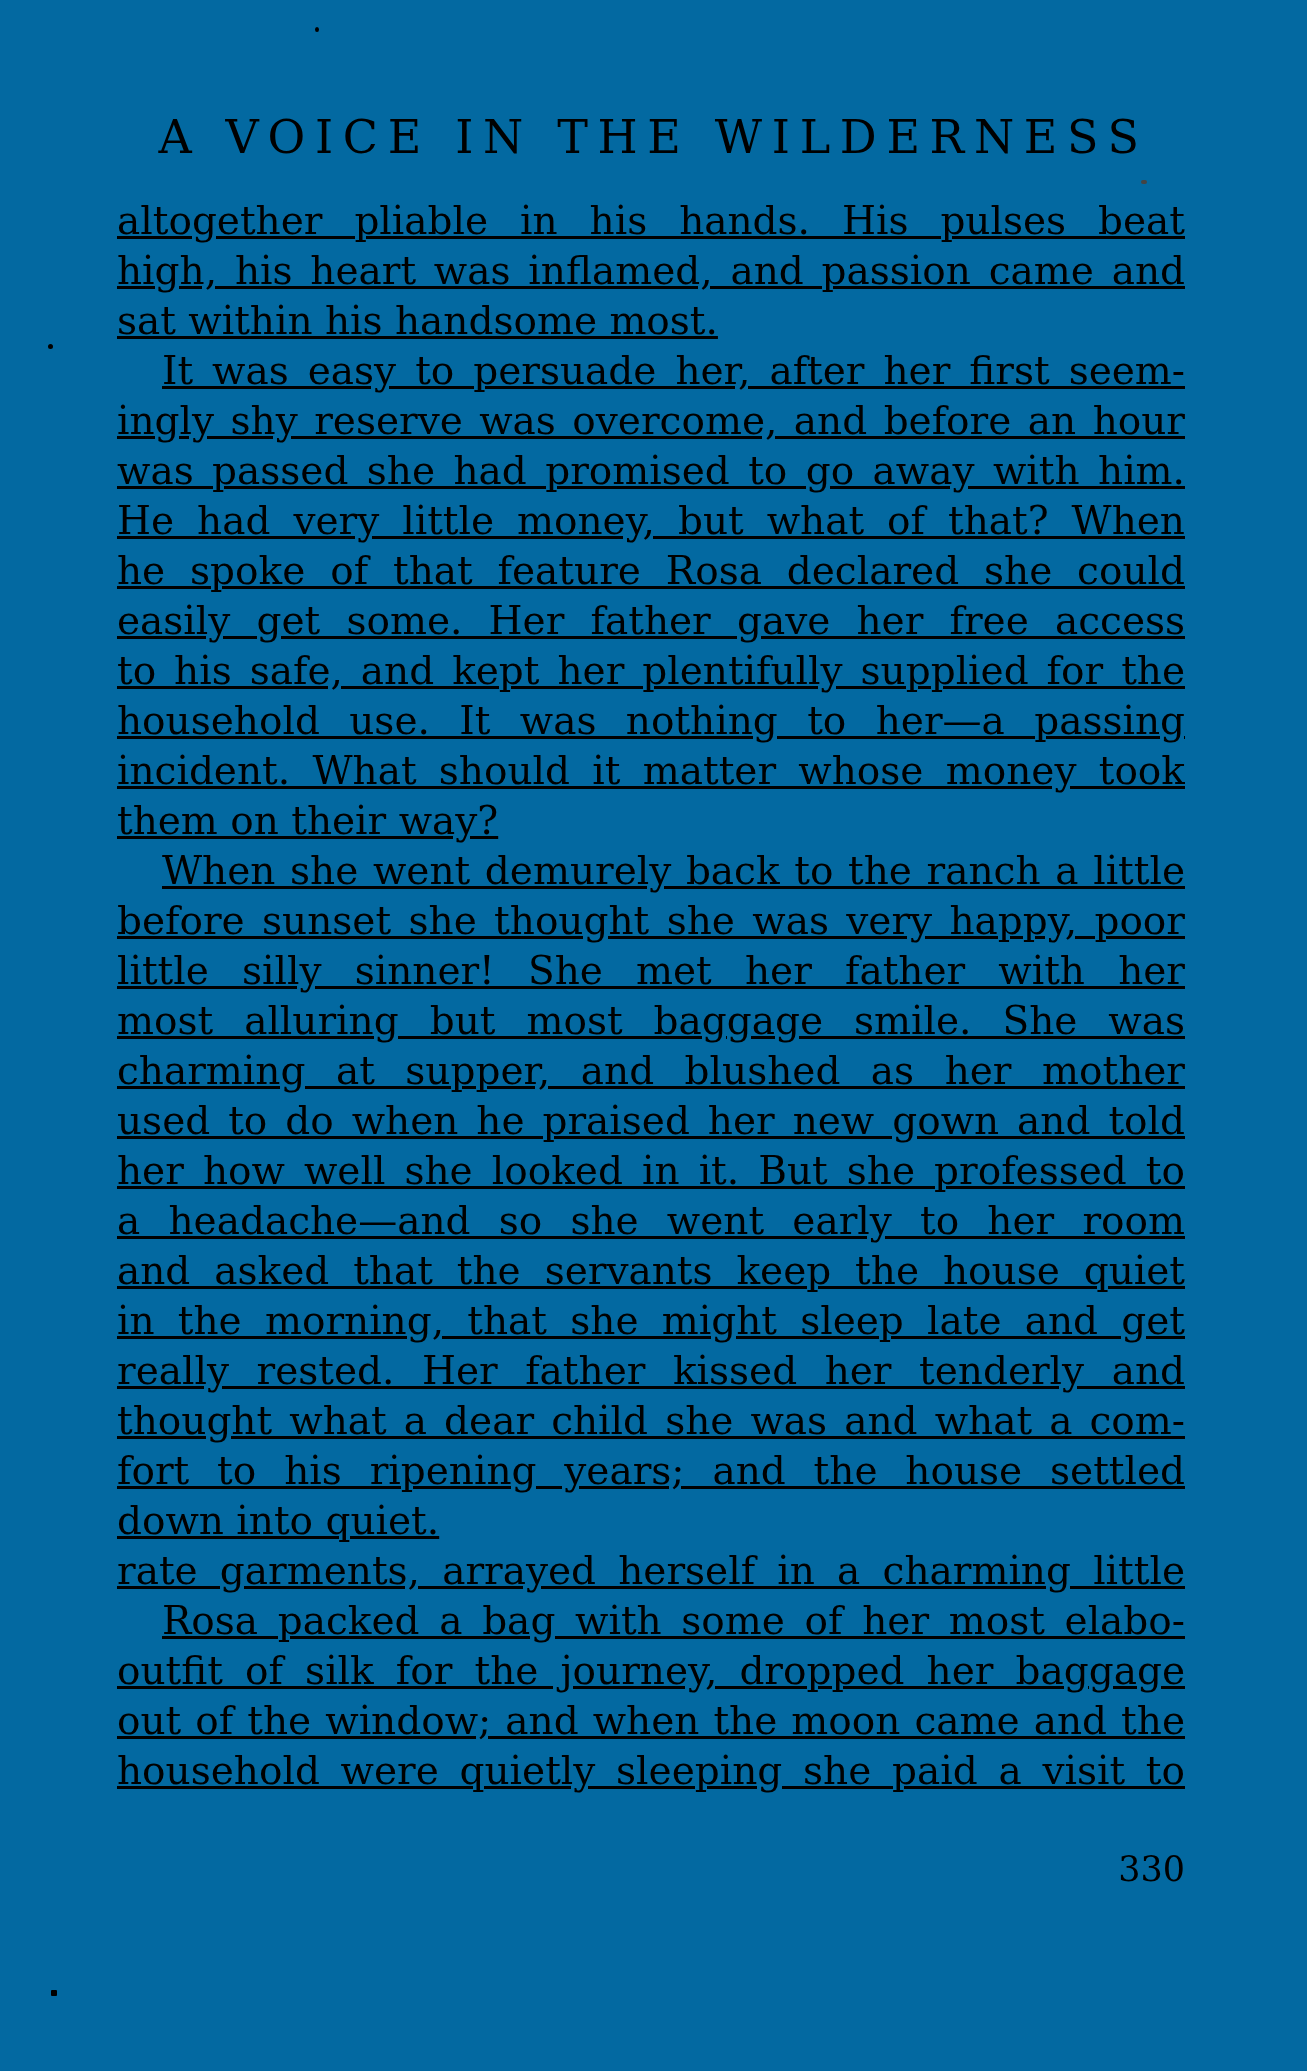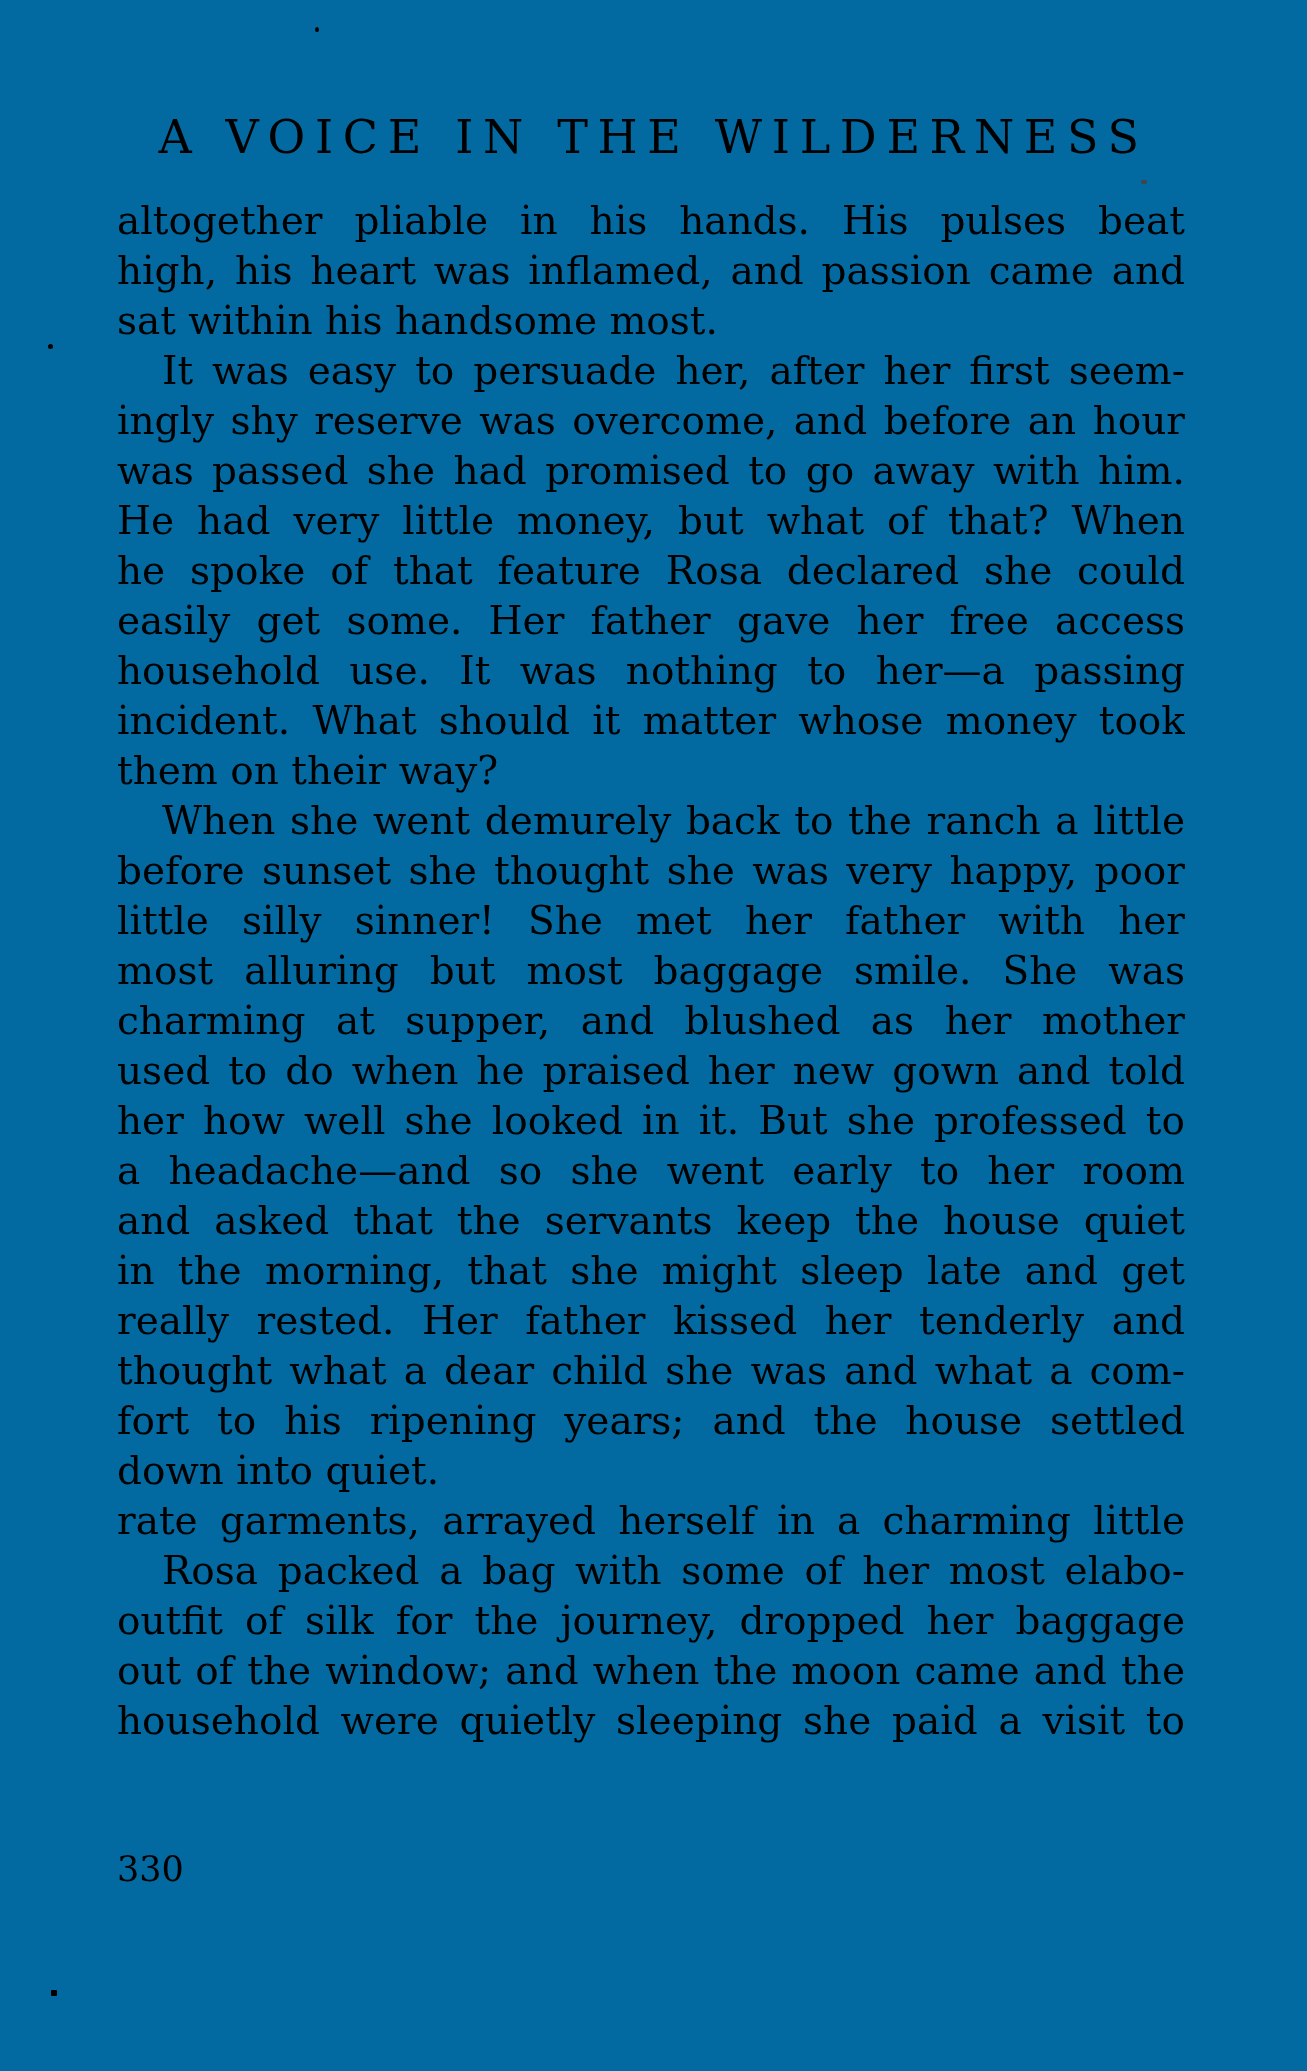"altogether pliable in his hands." .text-block { text-decoration: none -> underline }
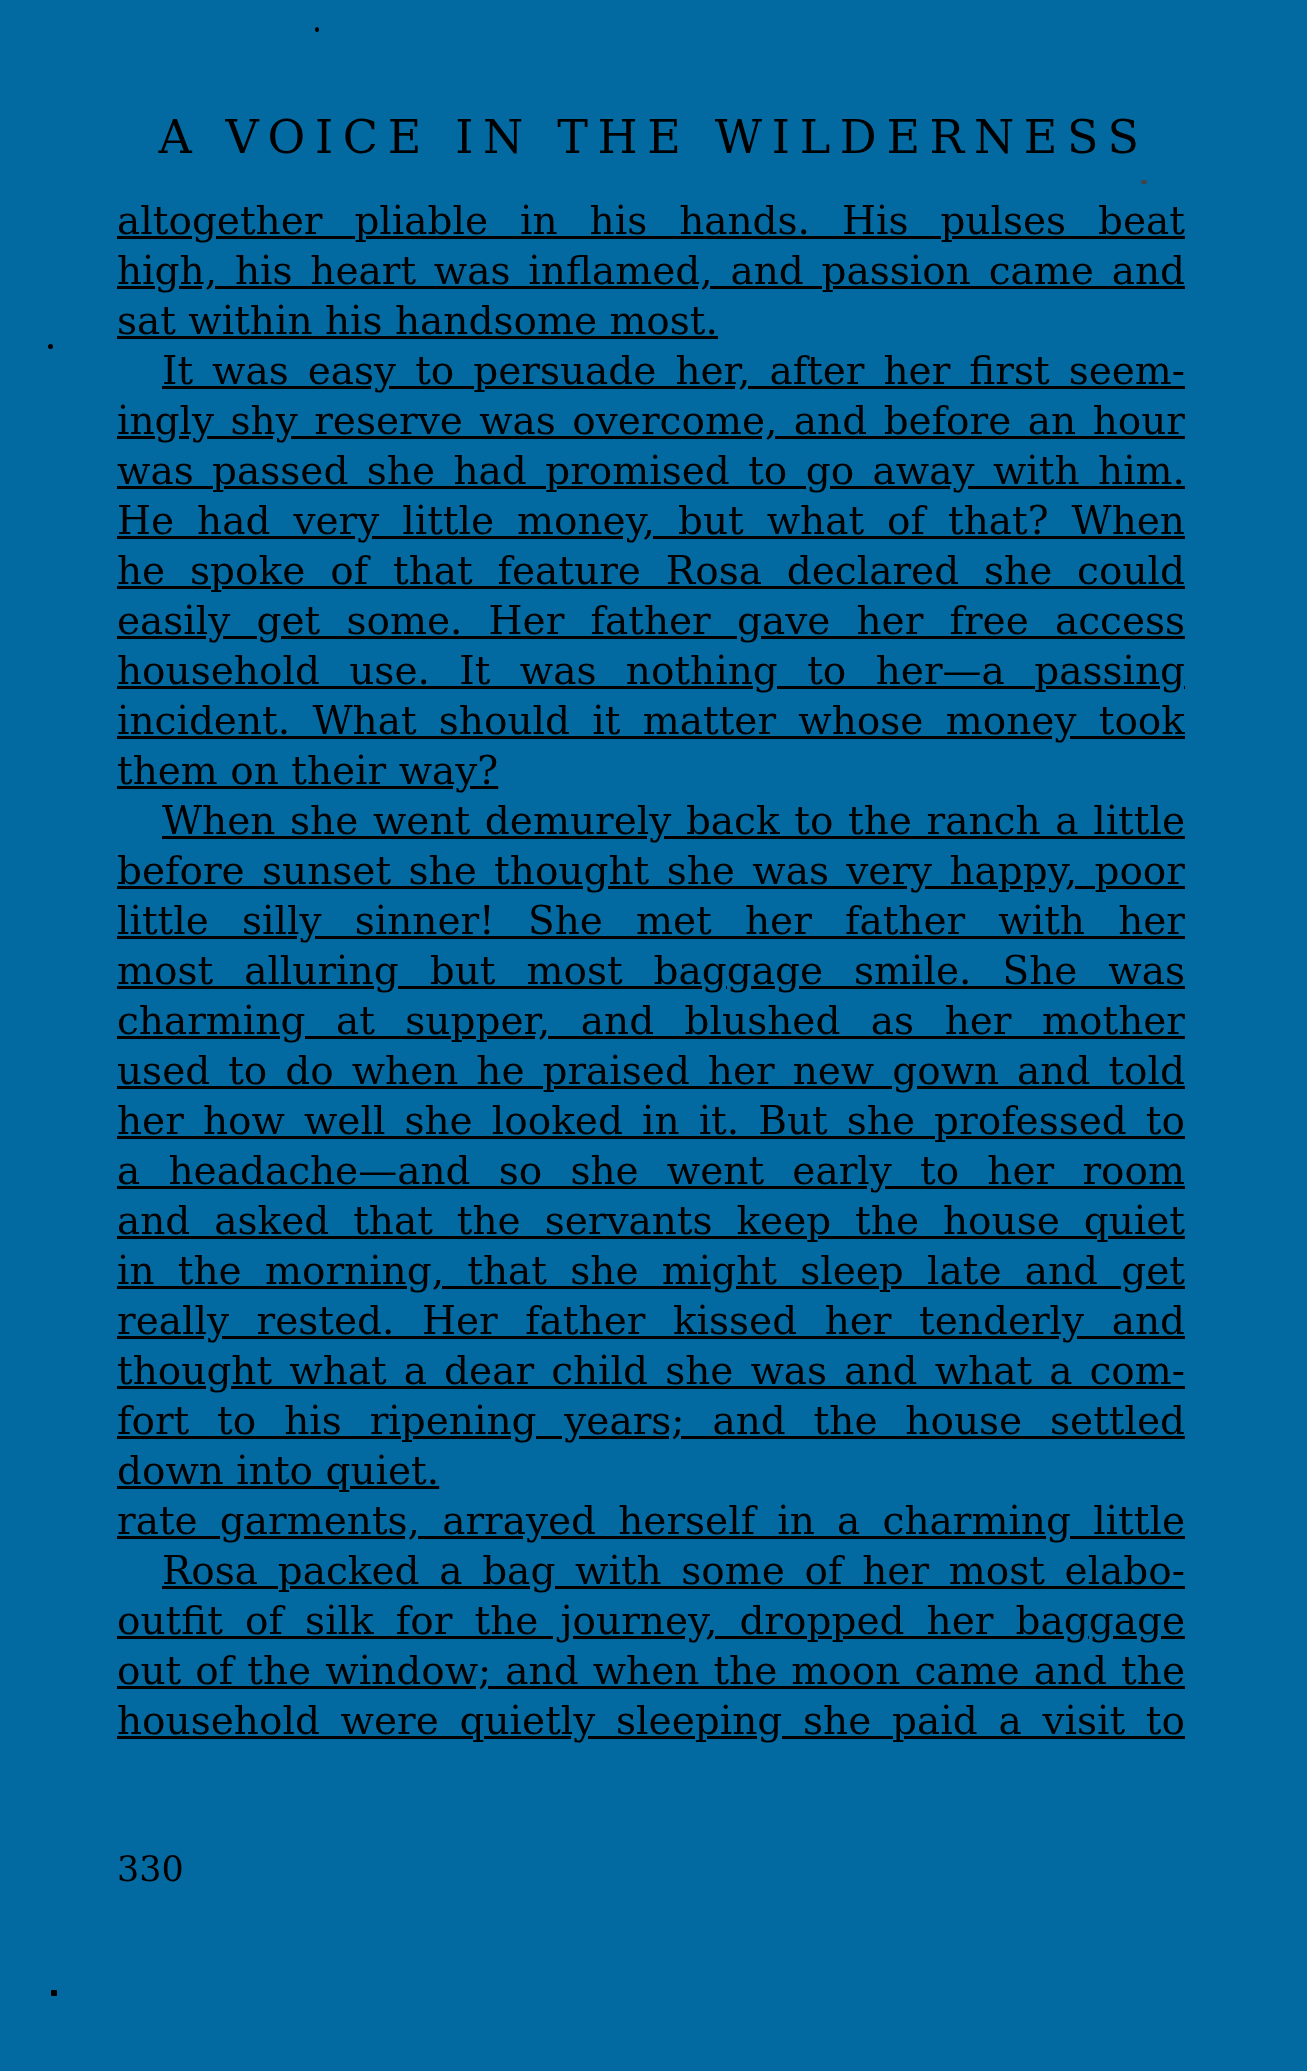"to his safe, and kept" div.line { html: none -> <div>to his safe, and kept her plentifully supplied for the</div> }
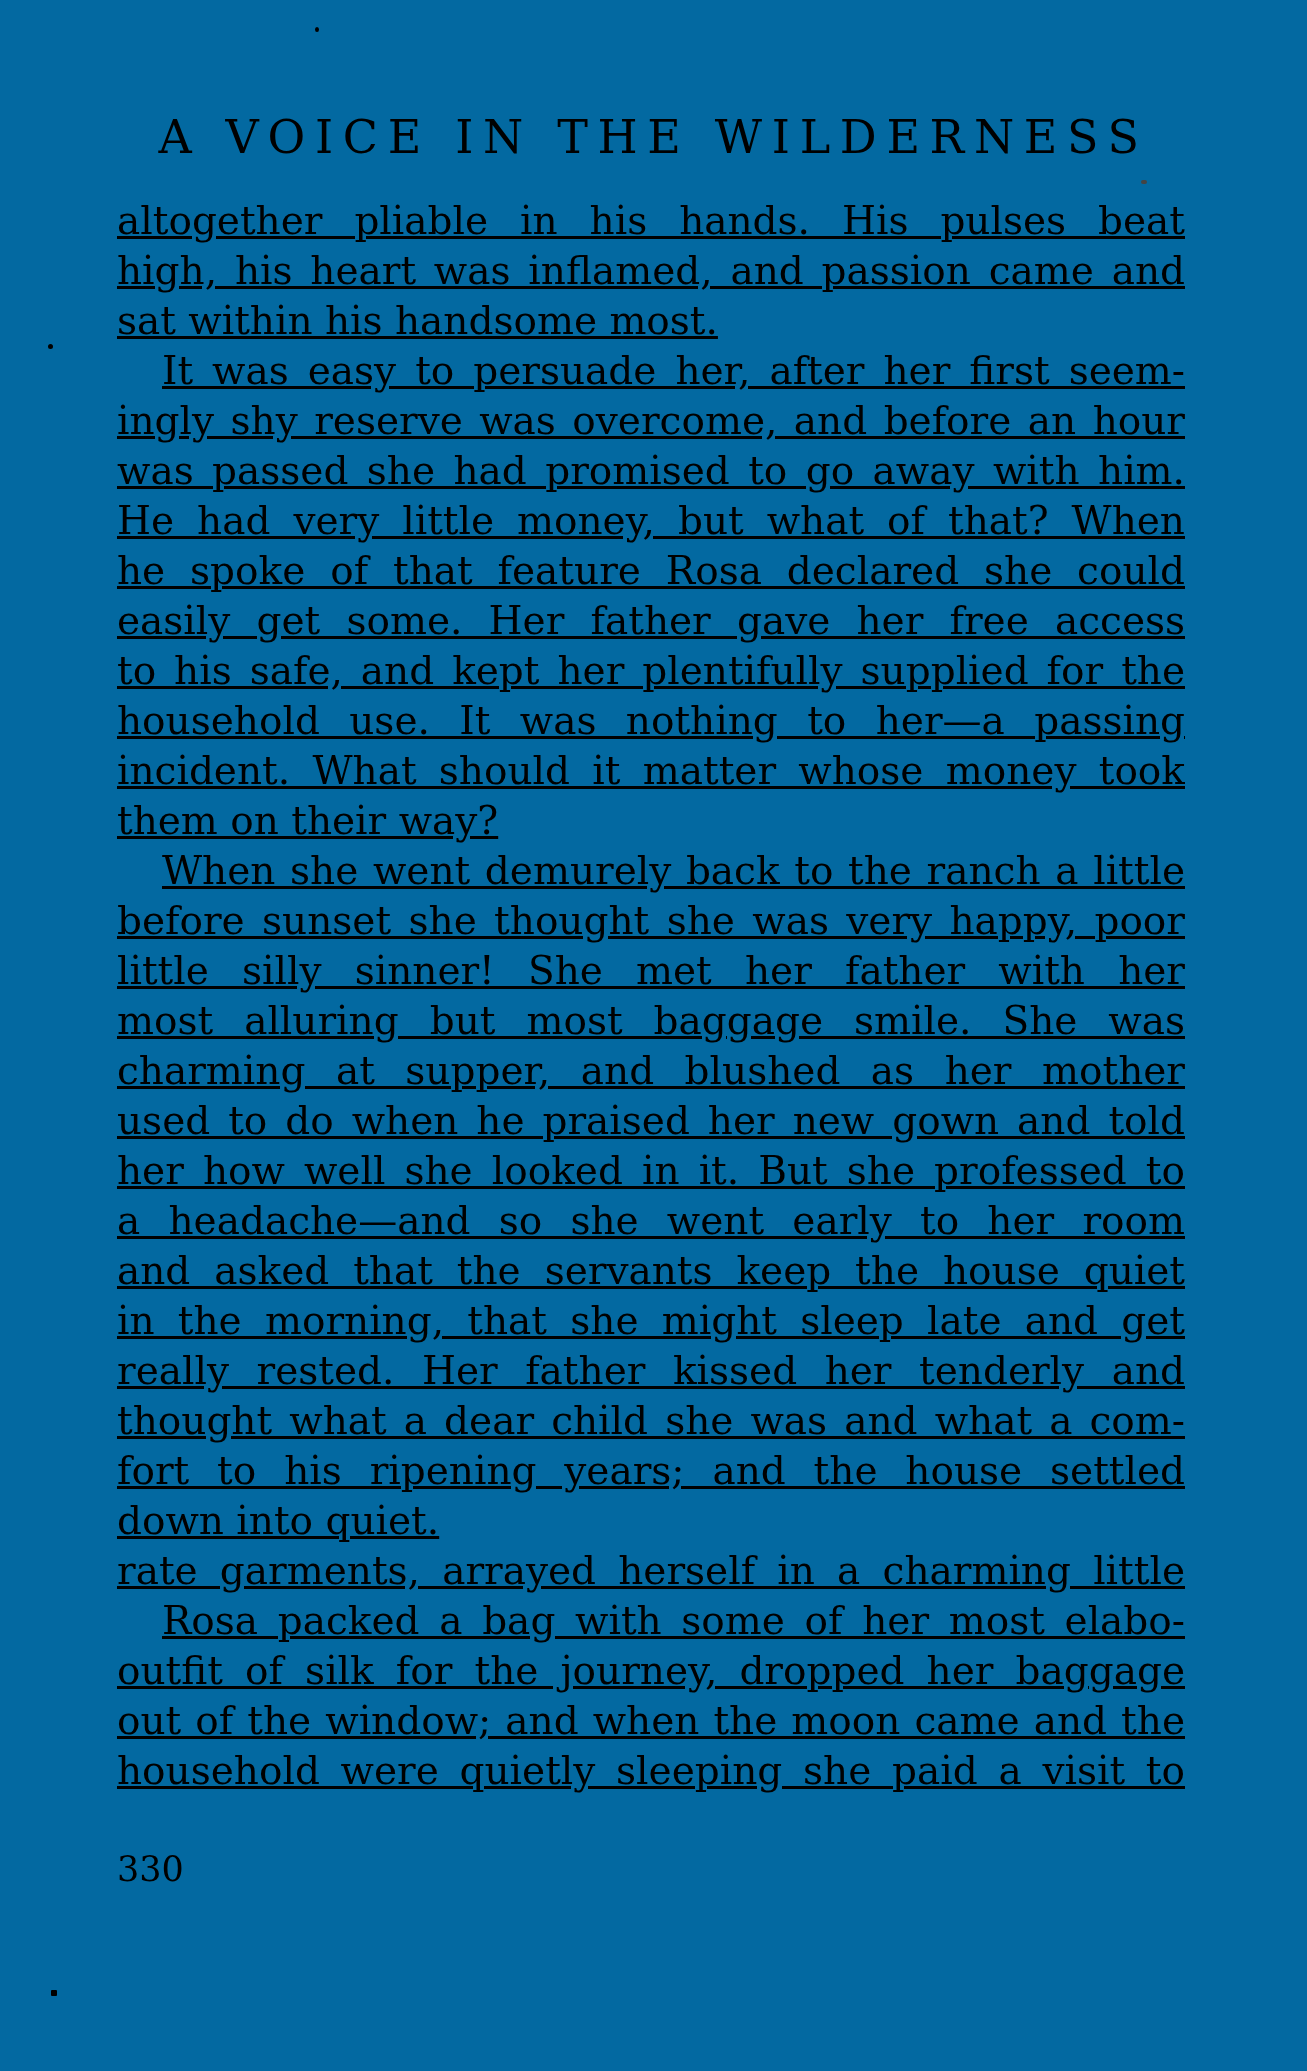"330" .page-num { text-align: left -> right }
